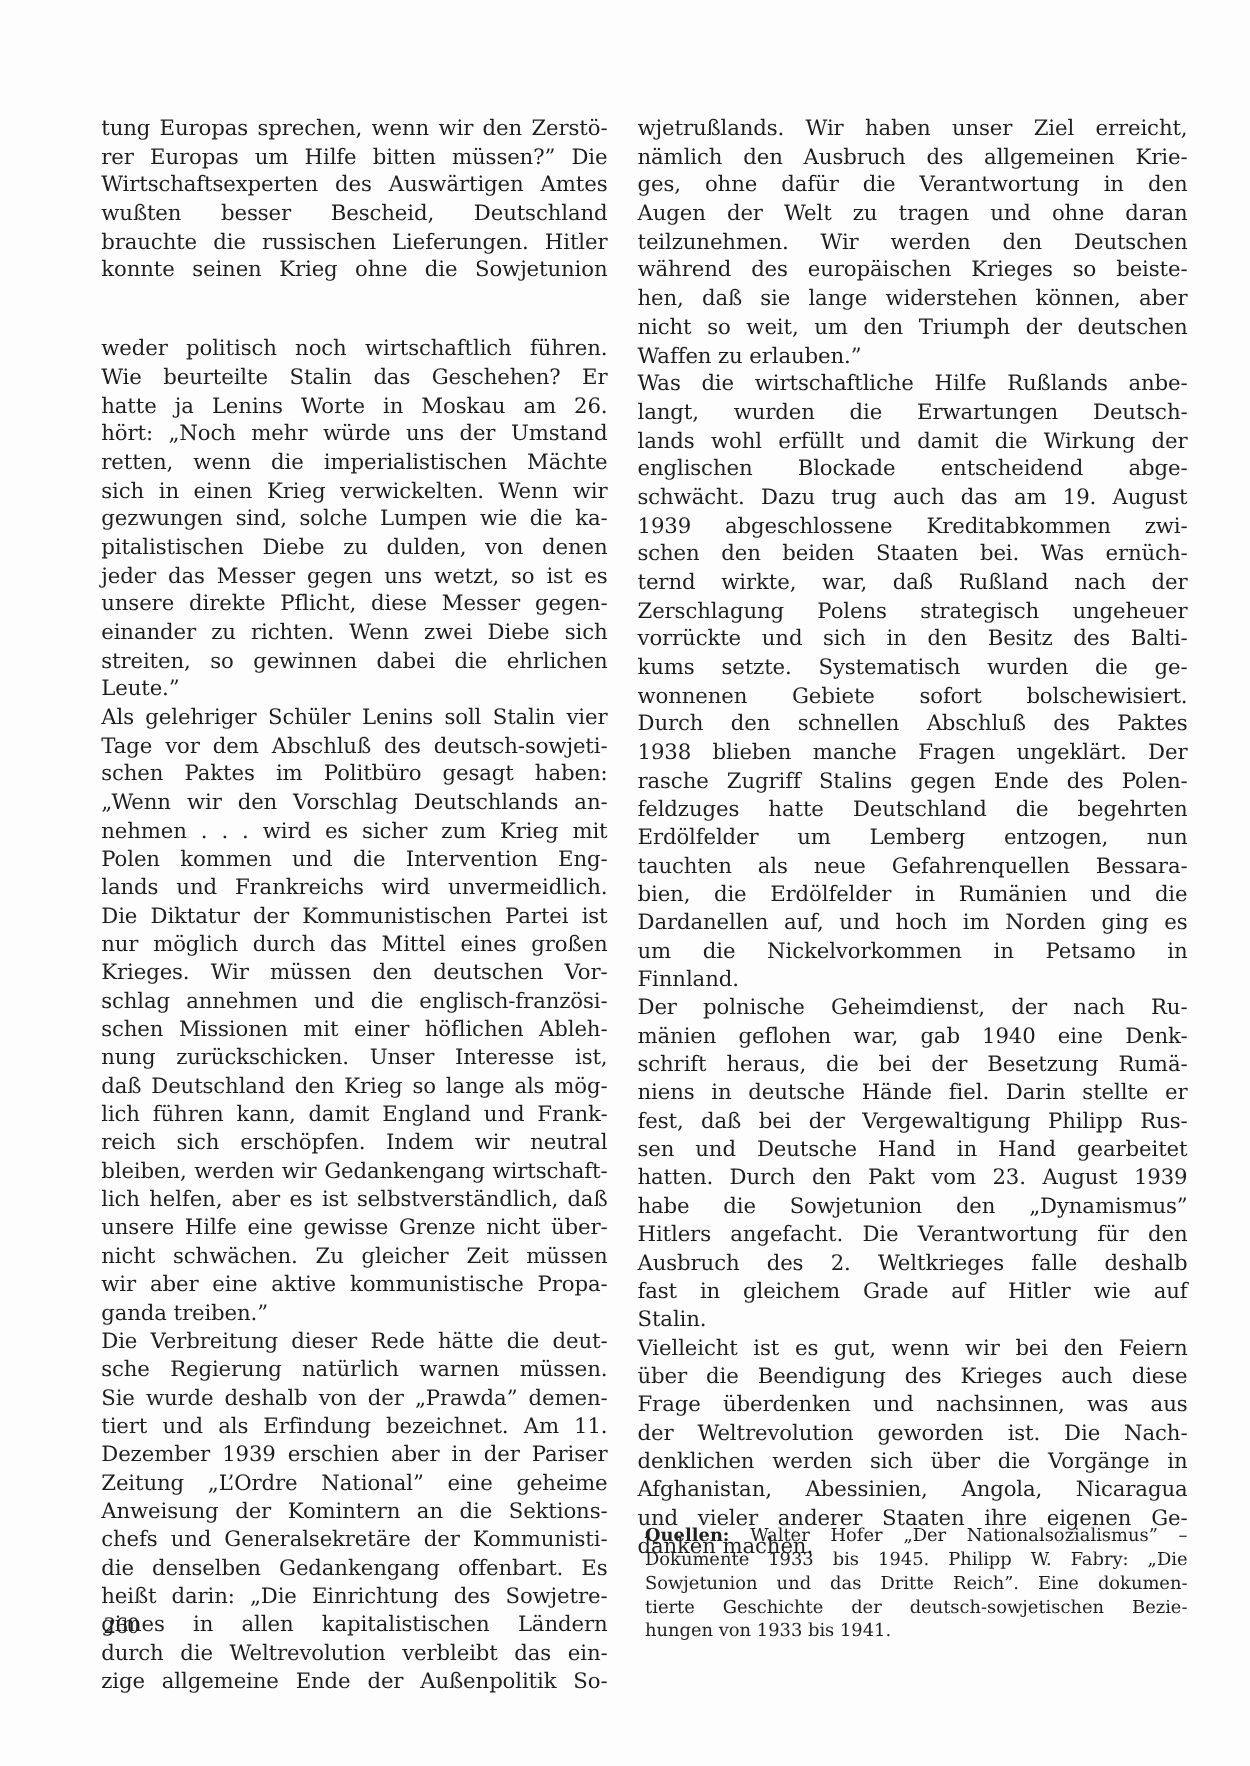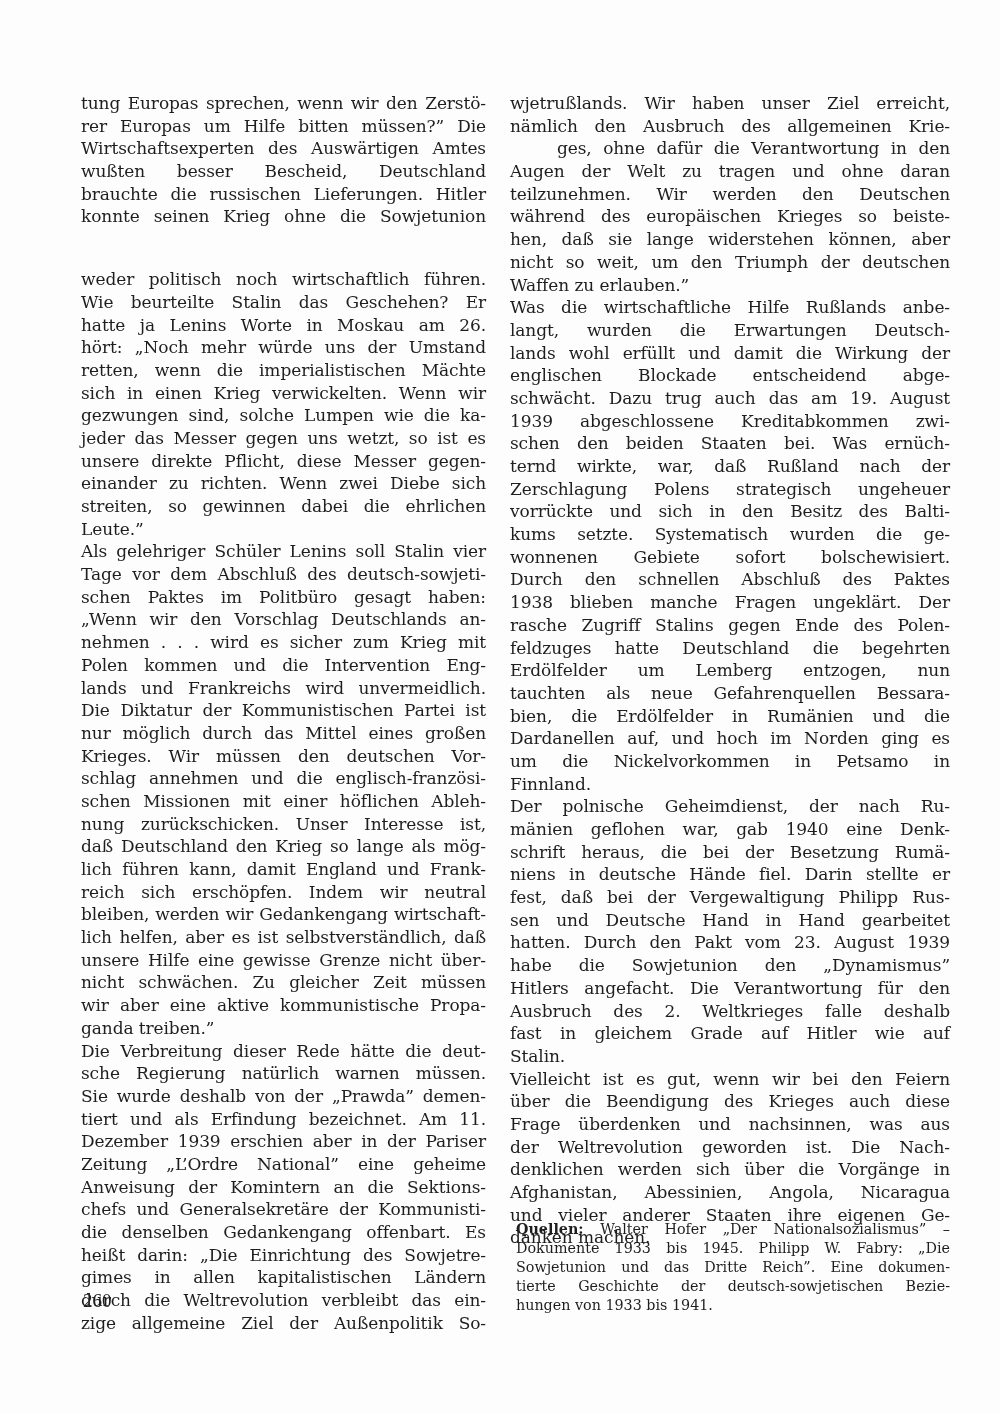"ges, ohne dafür die Verantwortung" span.line { margin-left: 47px -> none }
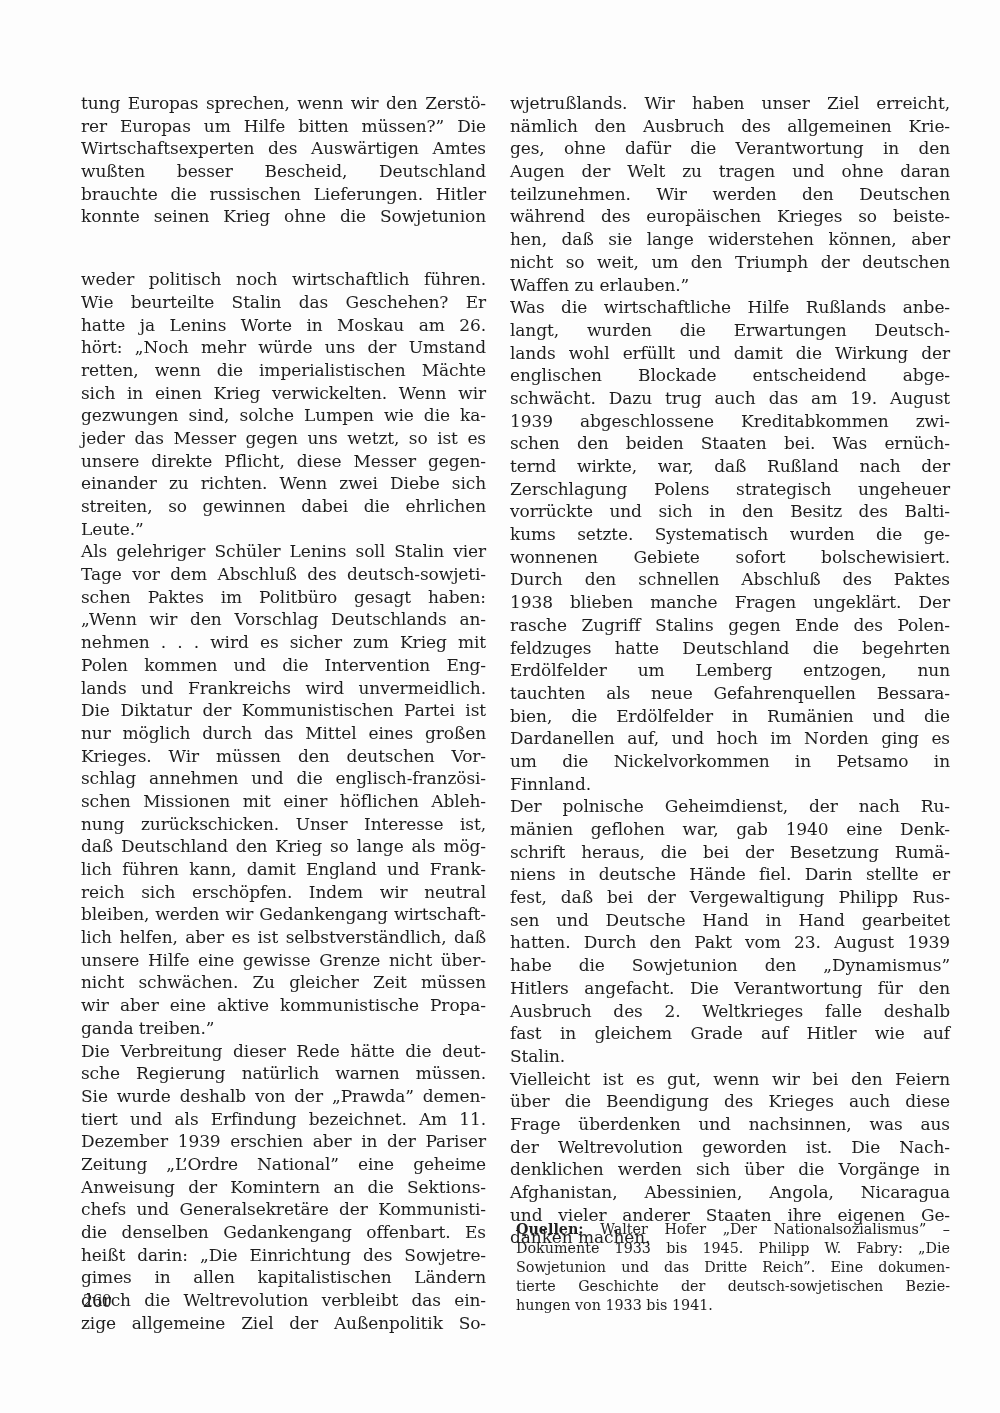"pitalistischen Diebe zu dulden, von" span.line { html: none -> <span>pitalistischen Diebe zu dulden, von denen</span> }
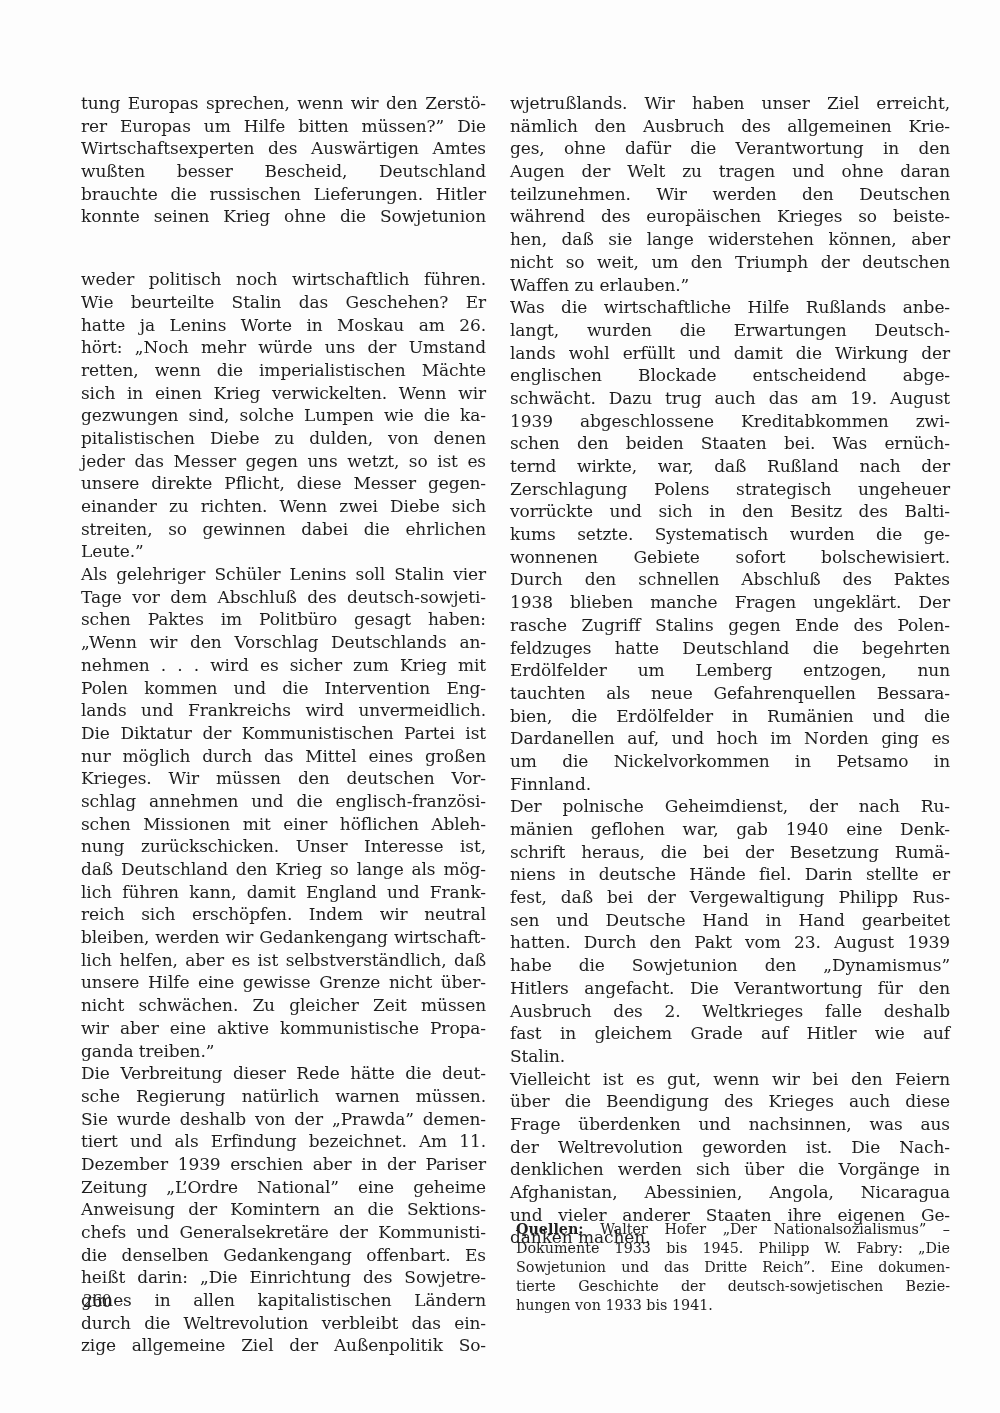"zige allgemeine Ziel der Außenpolitik" span.line { text: Ziel -> Ende }
